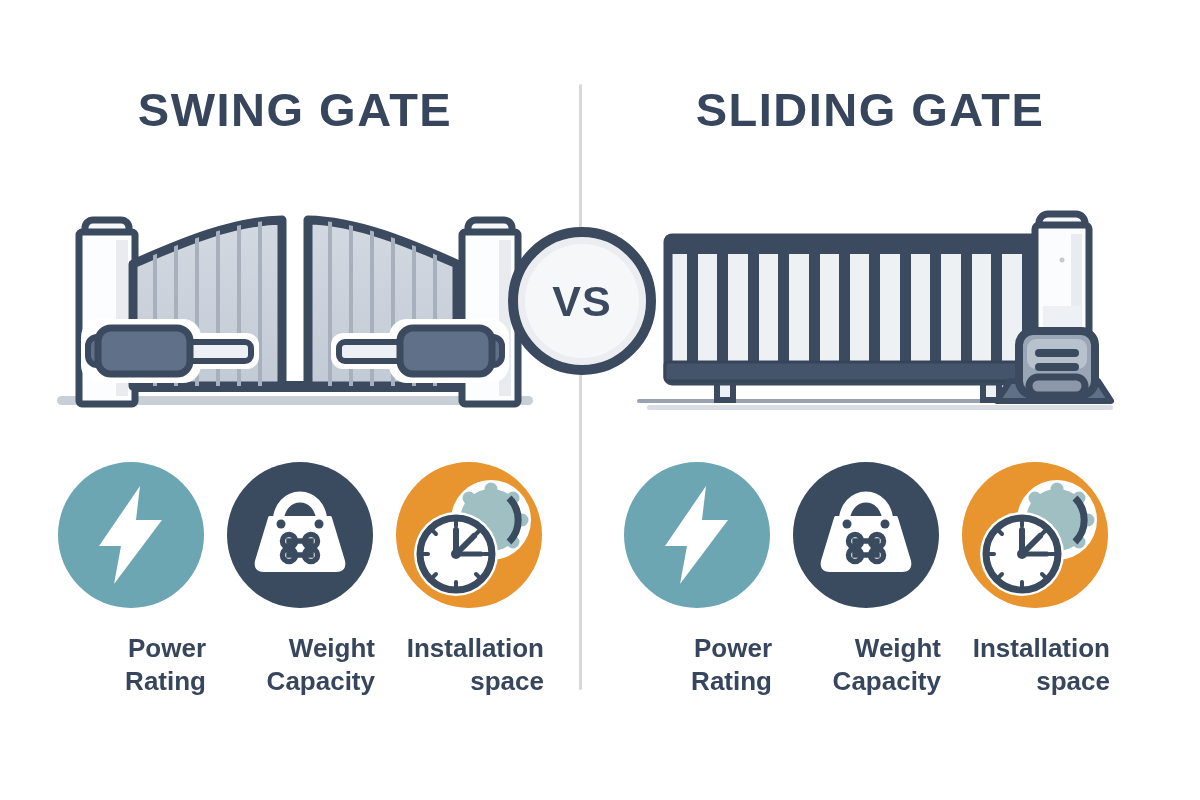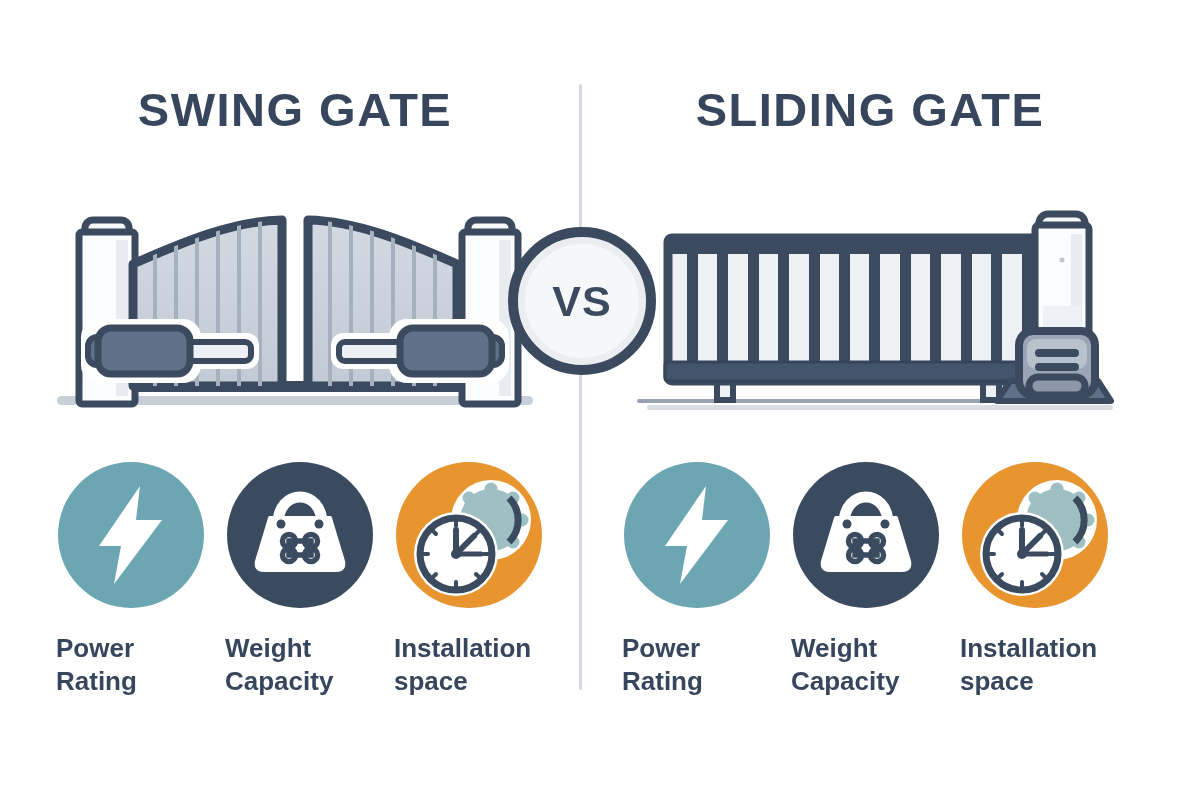"Power Rating" .feature-label { text-align: left -> right }
